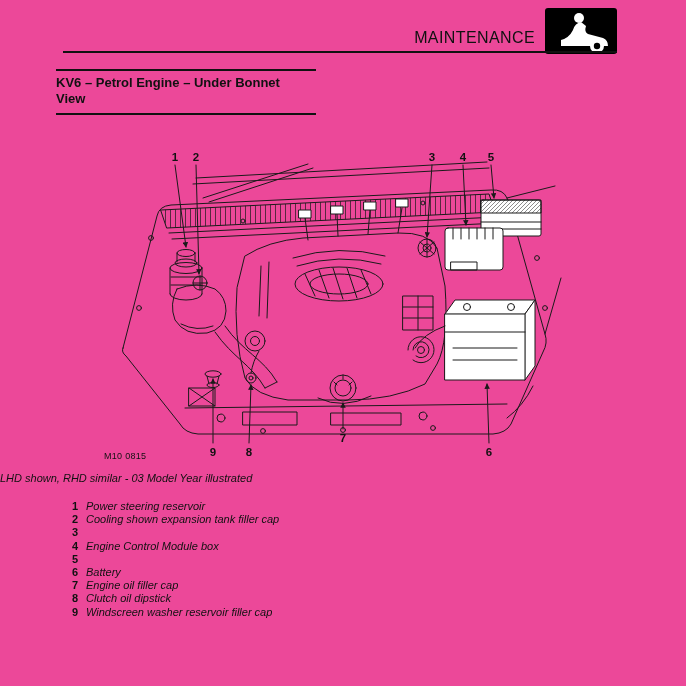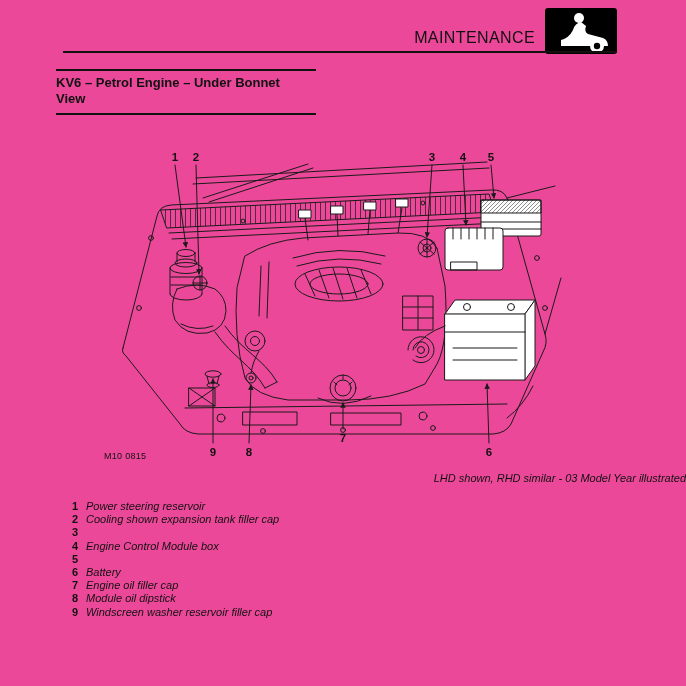"LHD shown, RHD similar -" .fig-caption { text-align: right -> left }
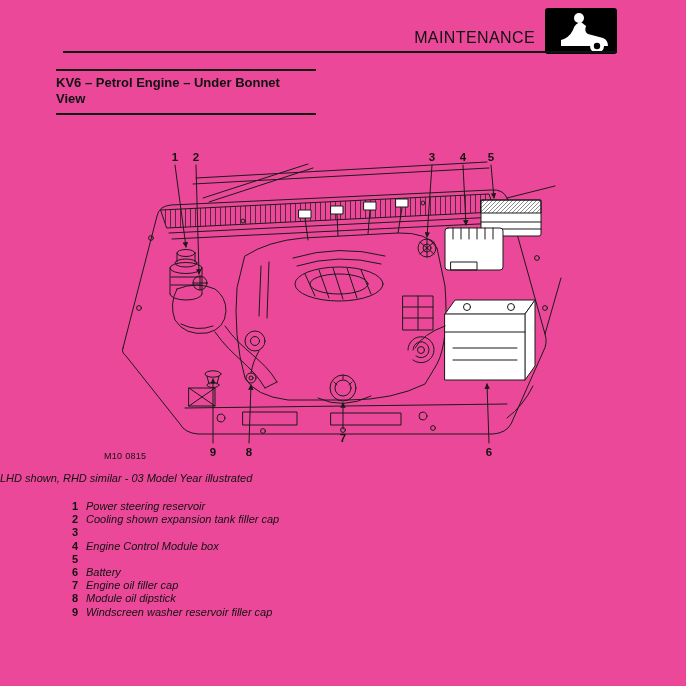"Module oil dipstick" span.legend-label { text: Module -> Clutch }
